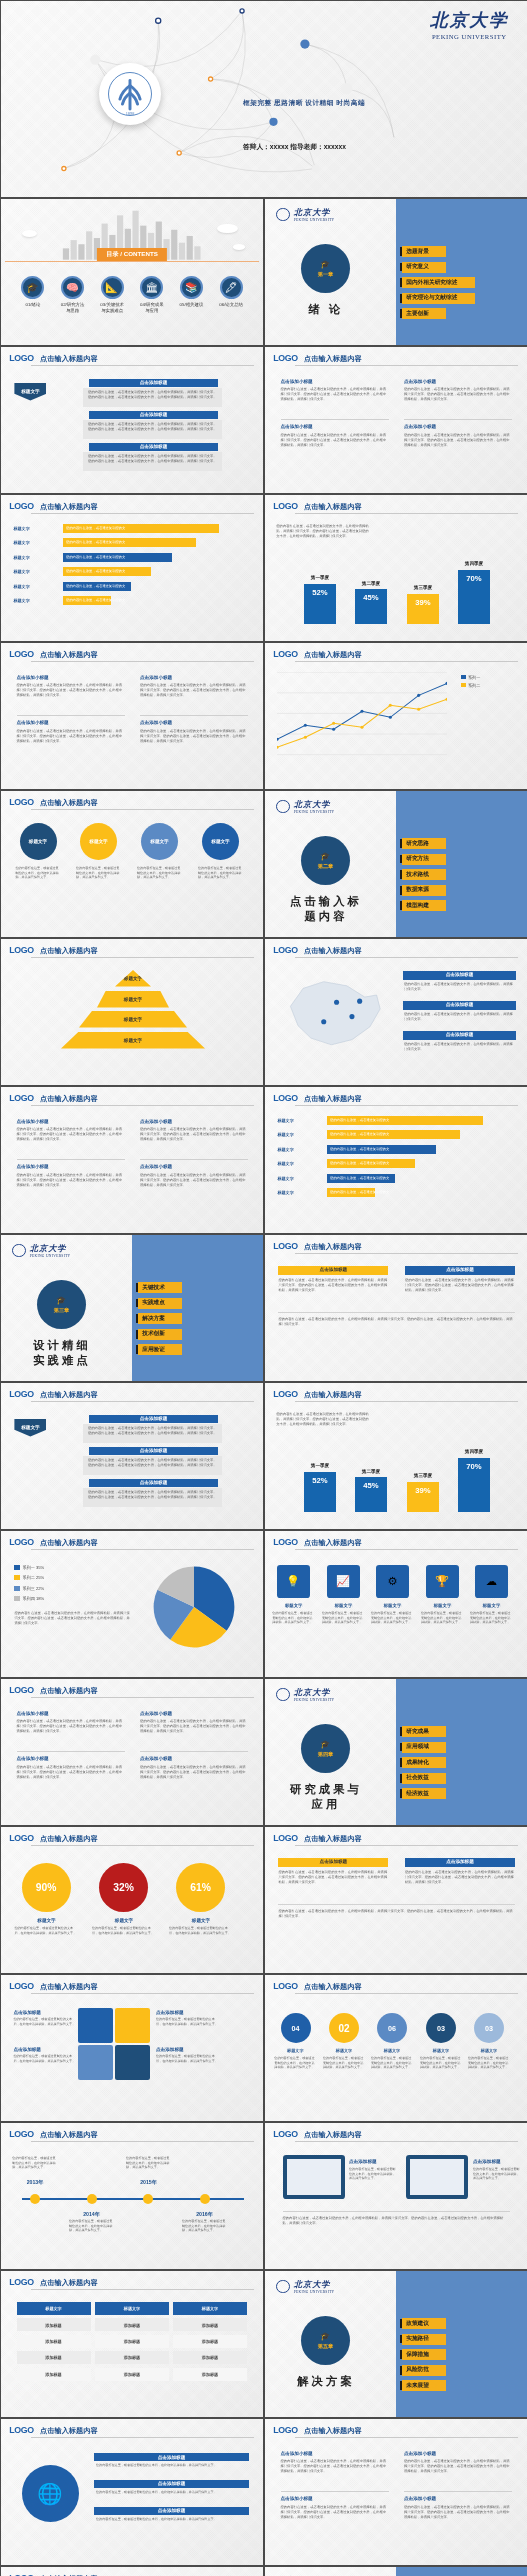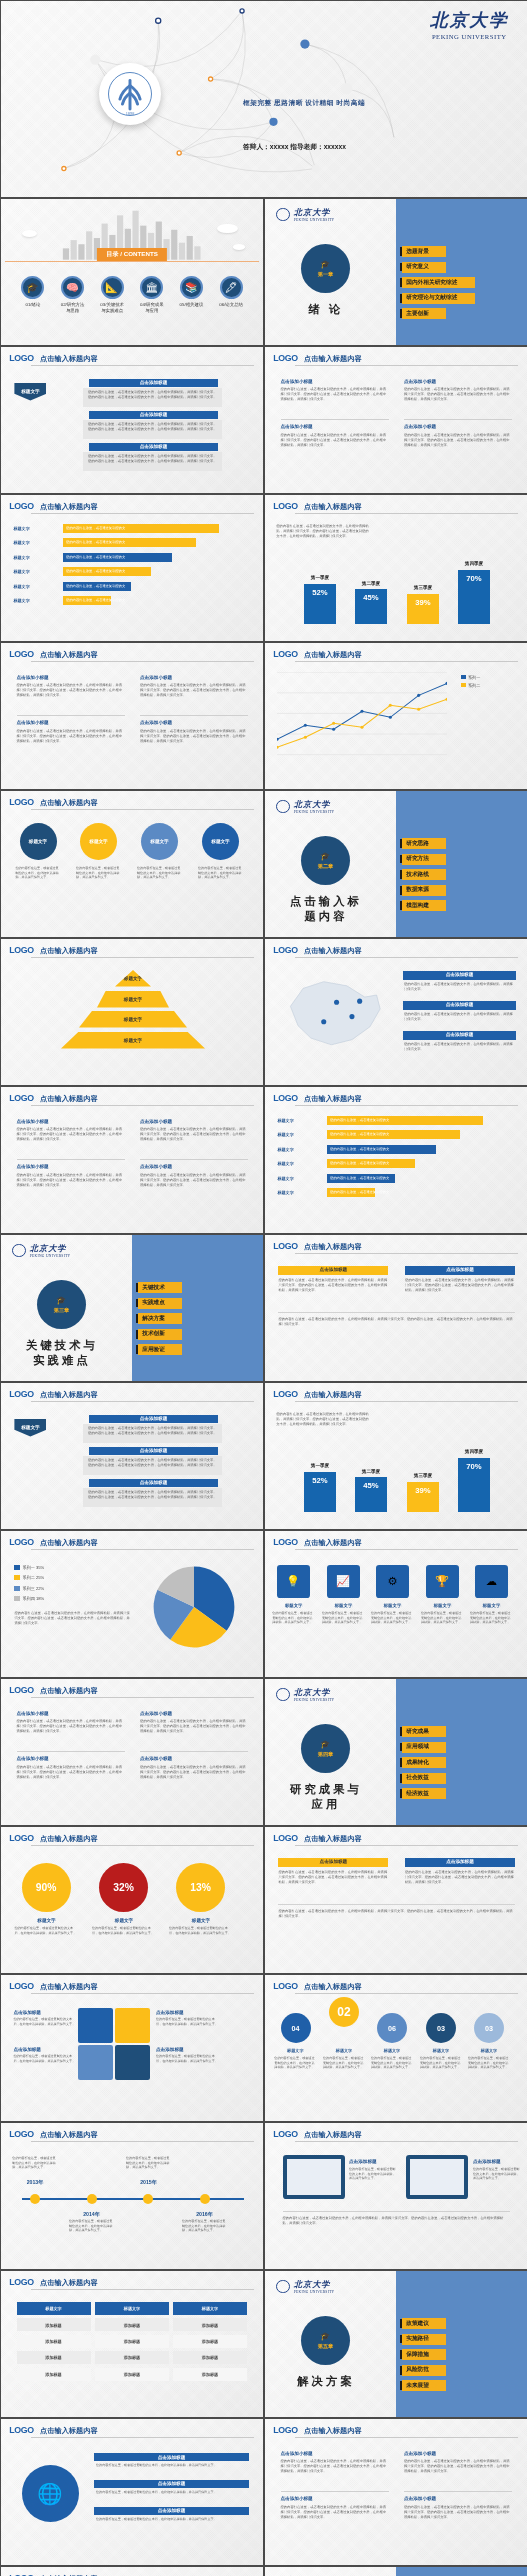"关键技术与" div { text: 关键技术与 -> 设计精细 }
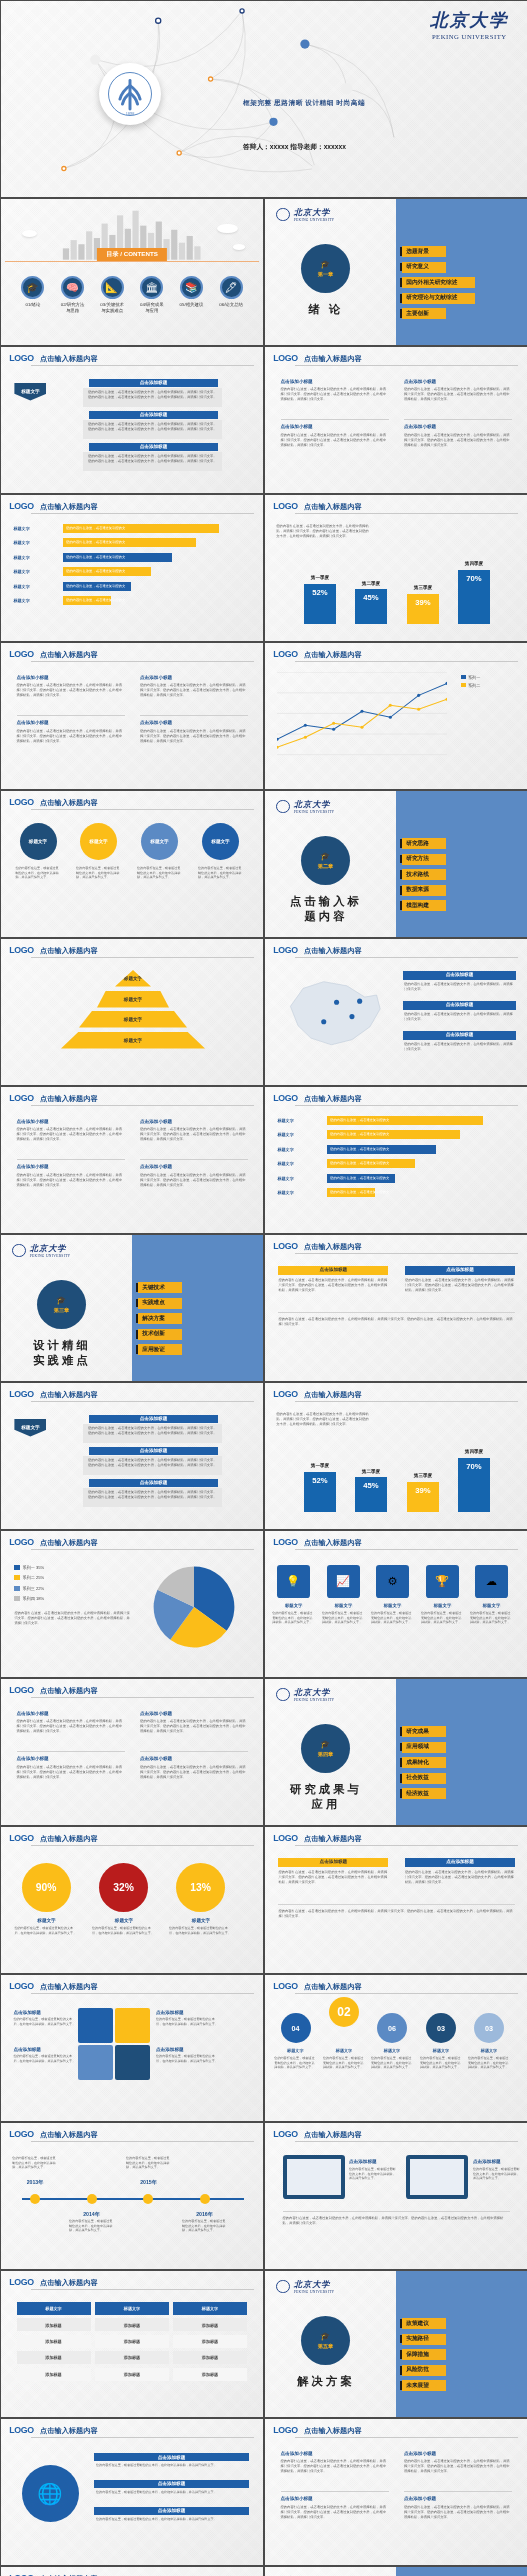"13%" div { text: 13% -> 61% }
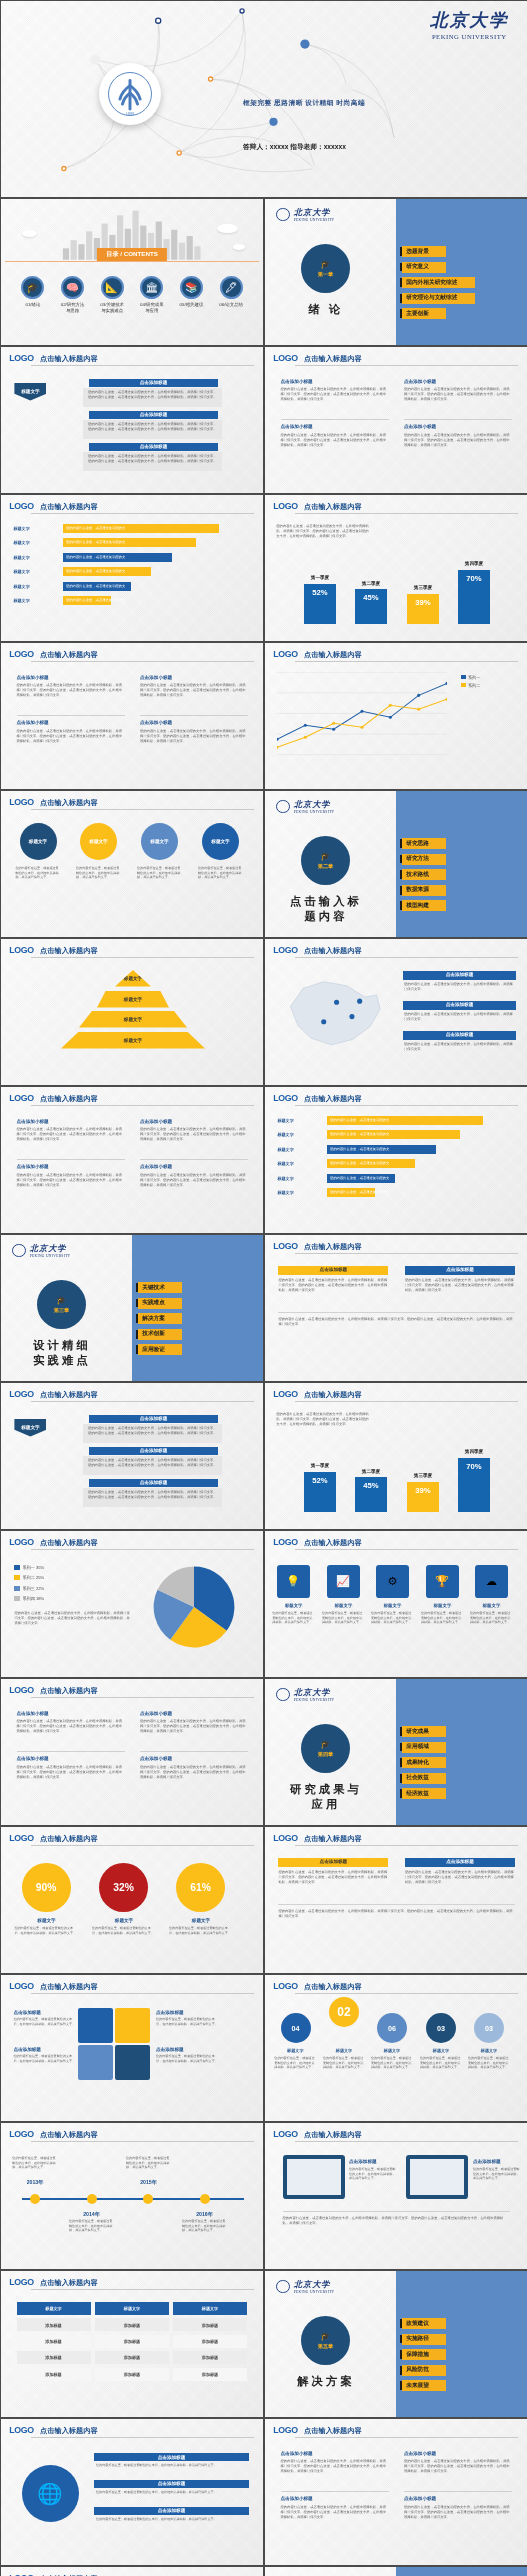"02" div { font-size: 12px -> 10px; top: 22px -> 38px }
